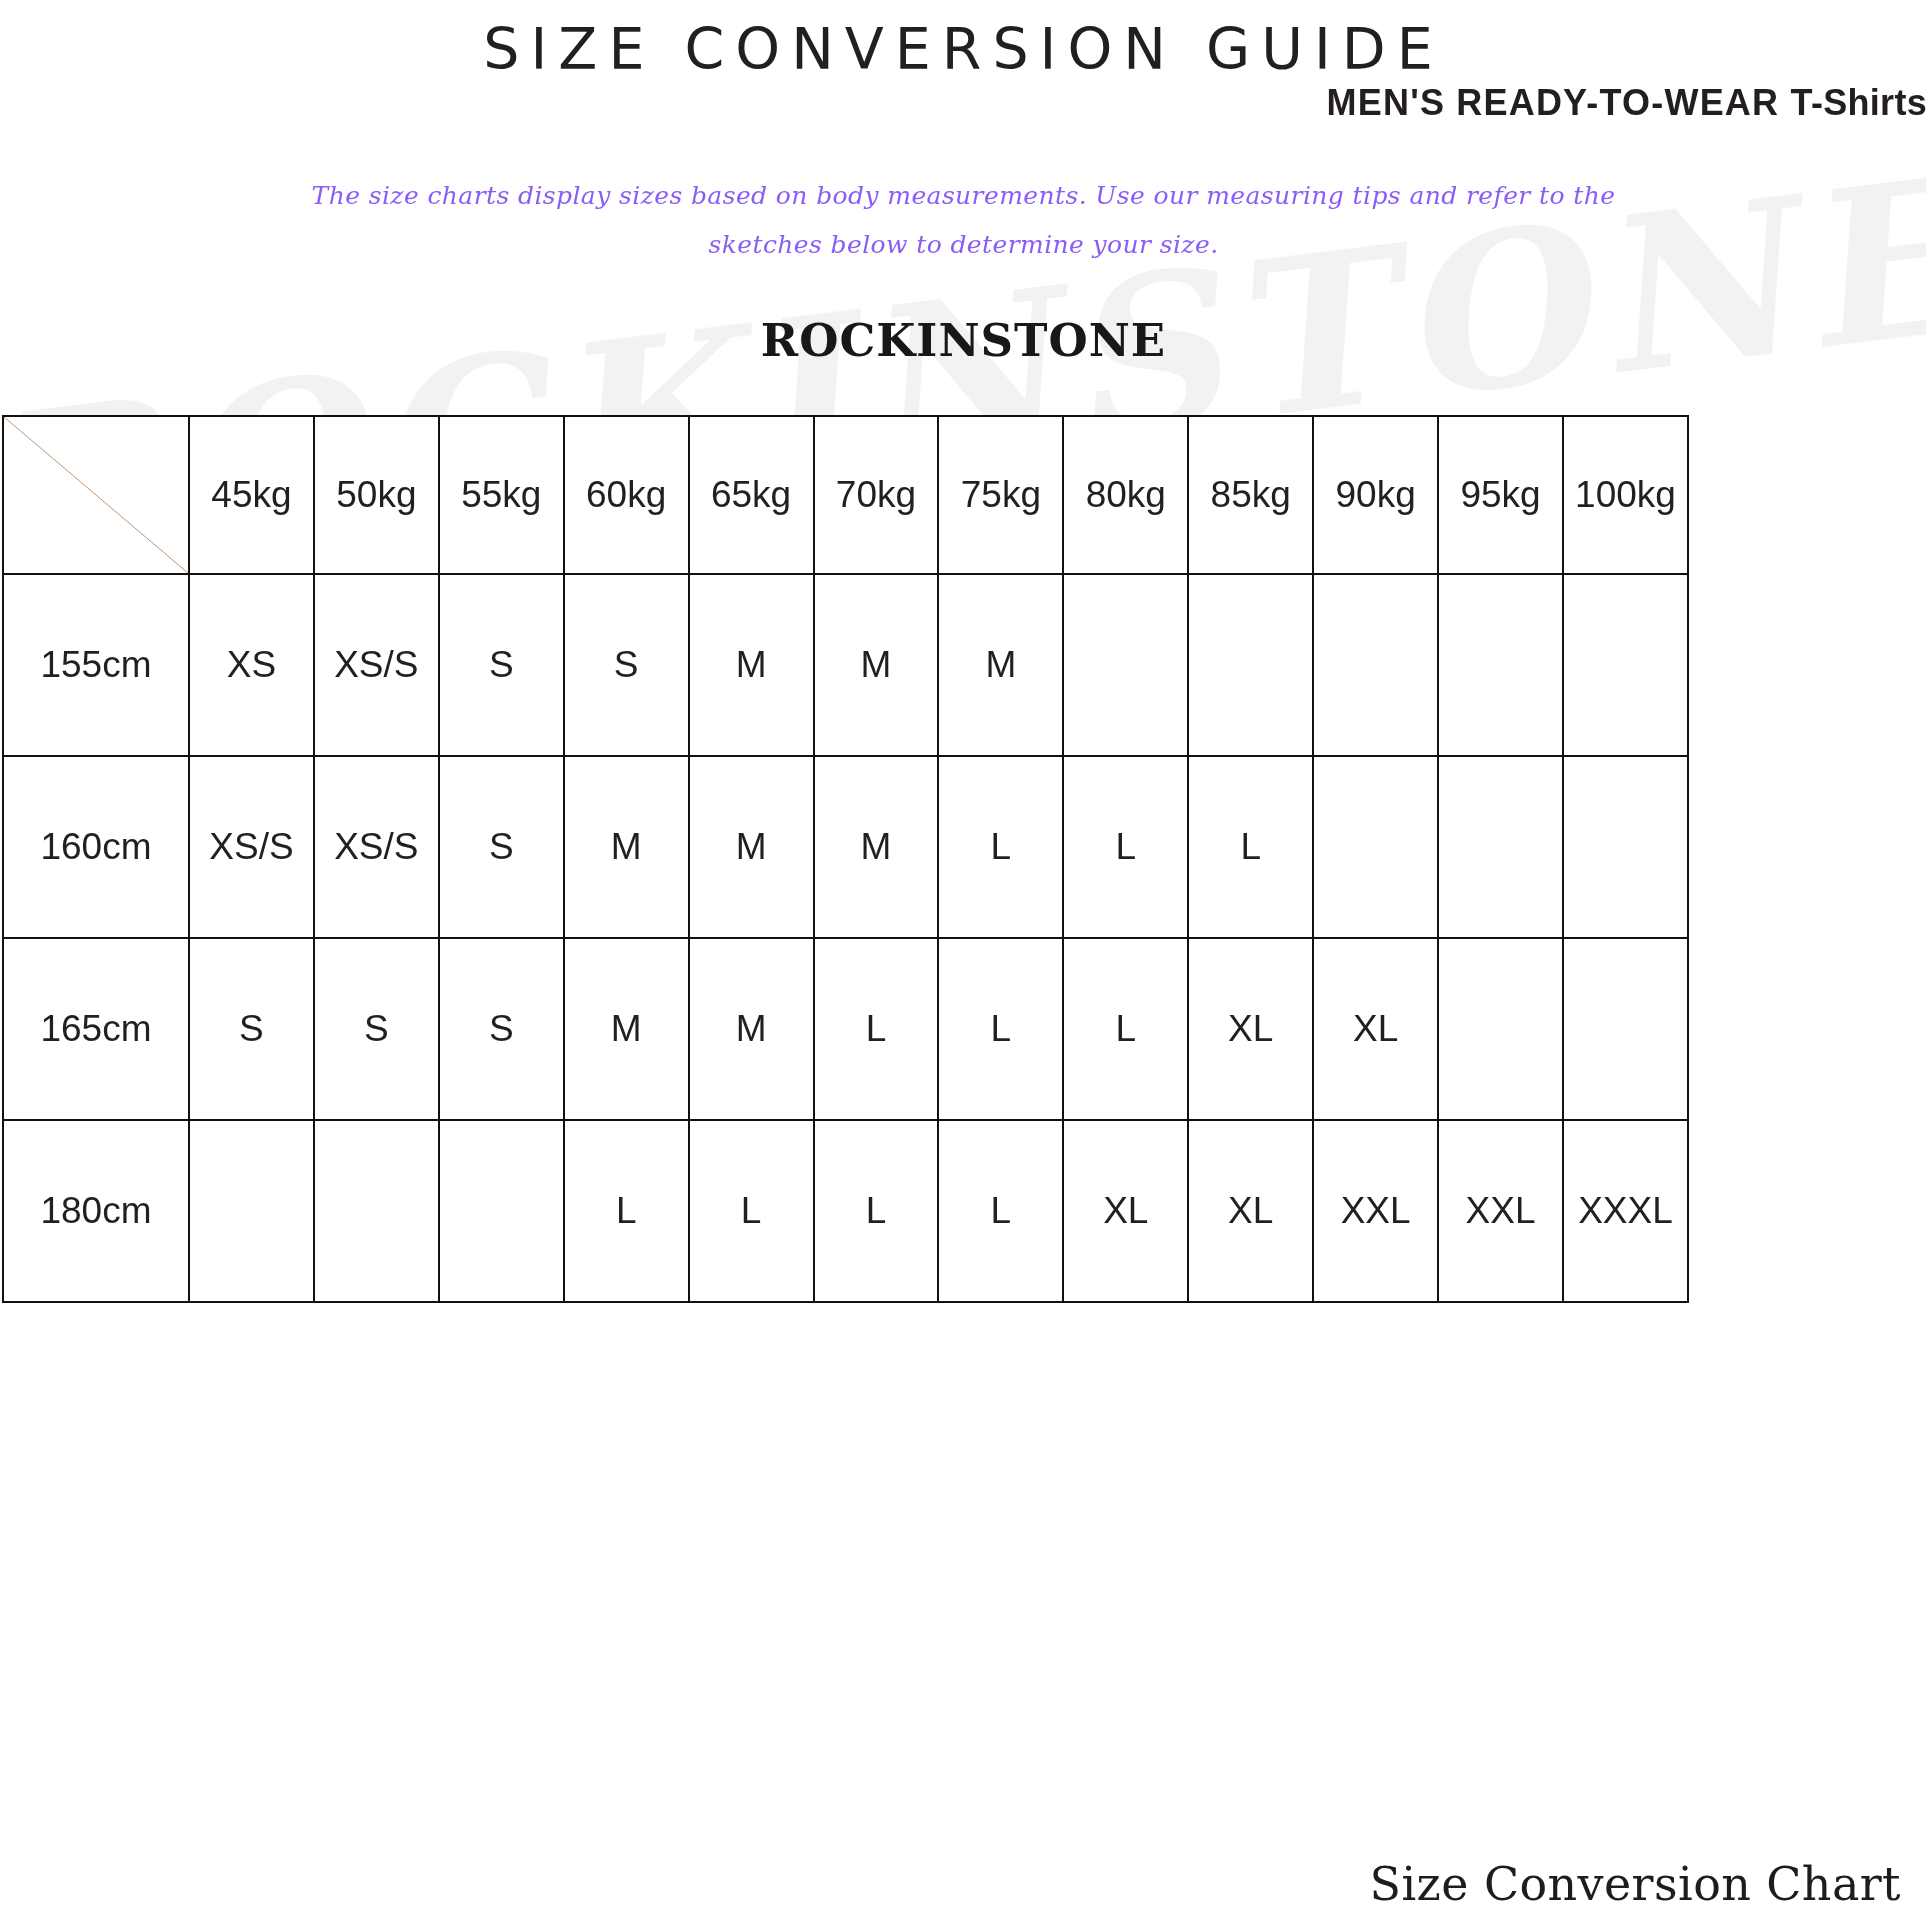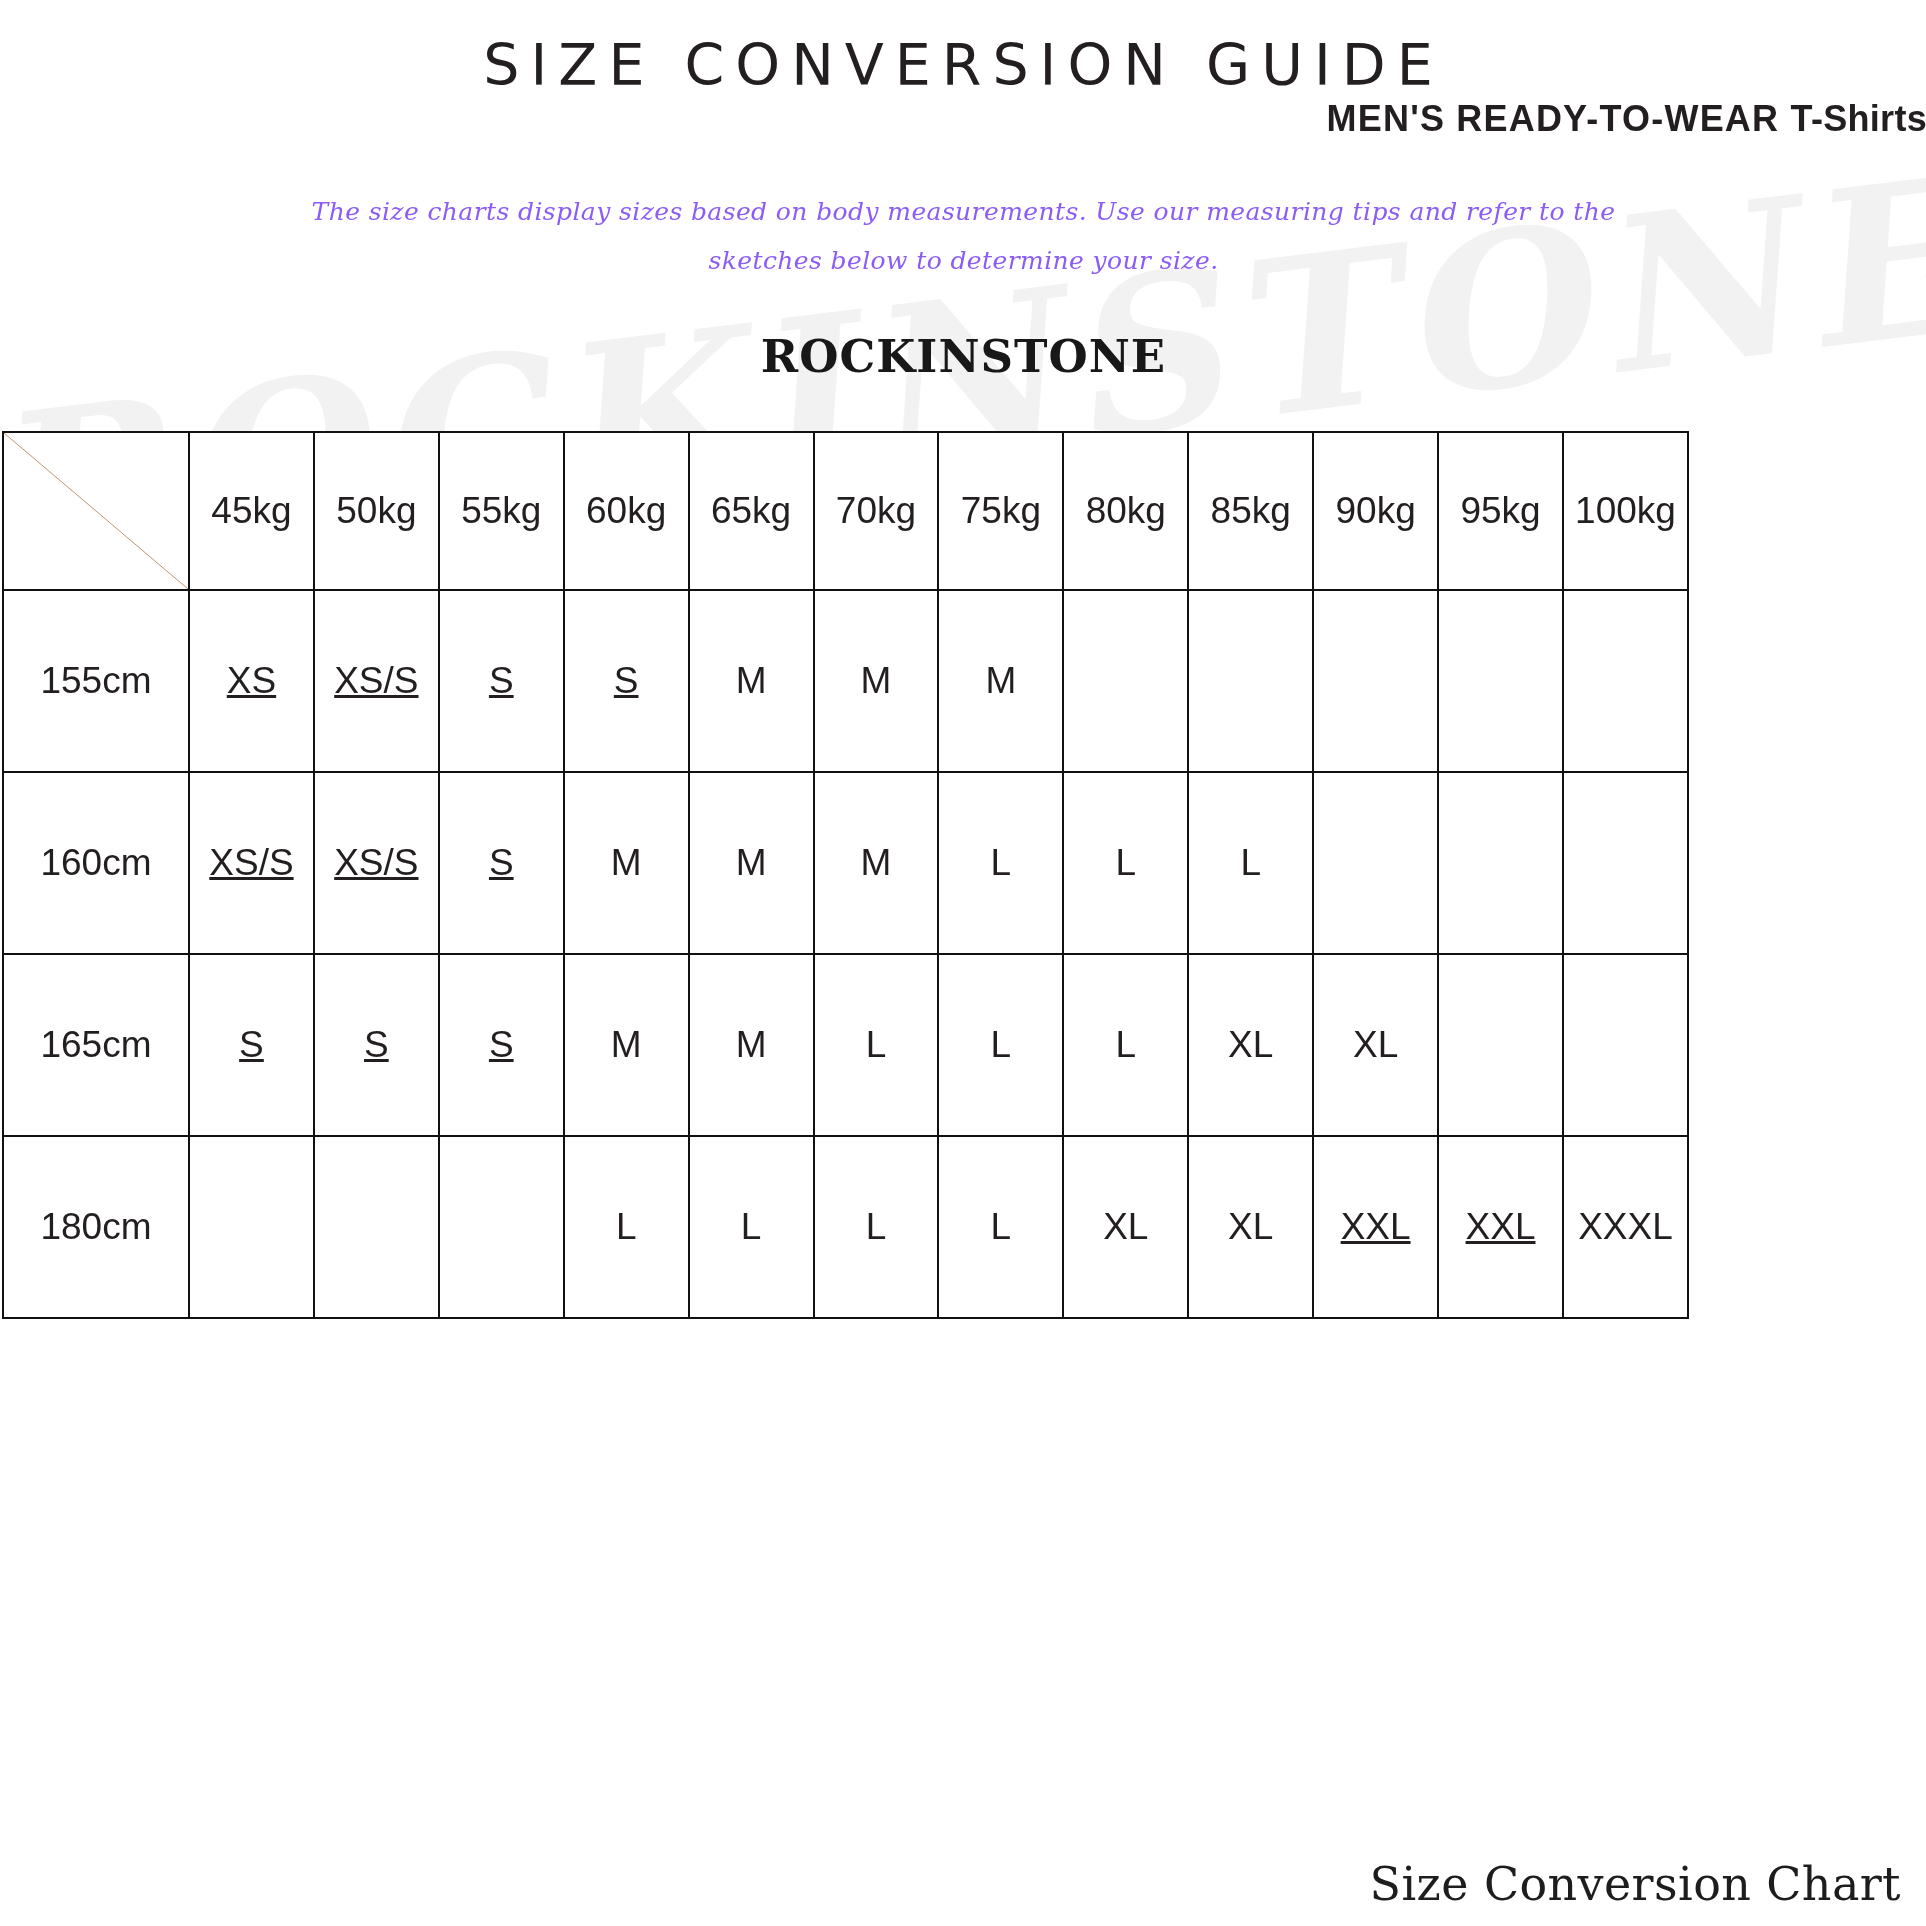"SIZE CONVERSION GUIDE" .header { padding-top: 20px -> 4px }
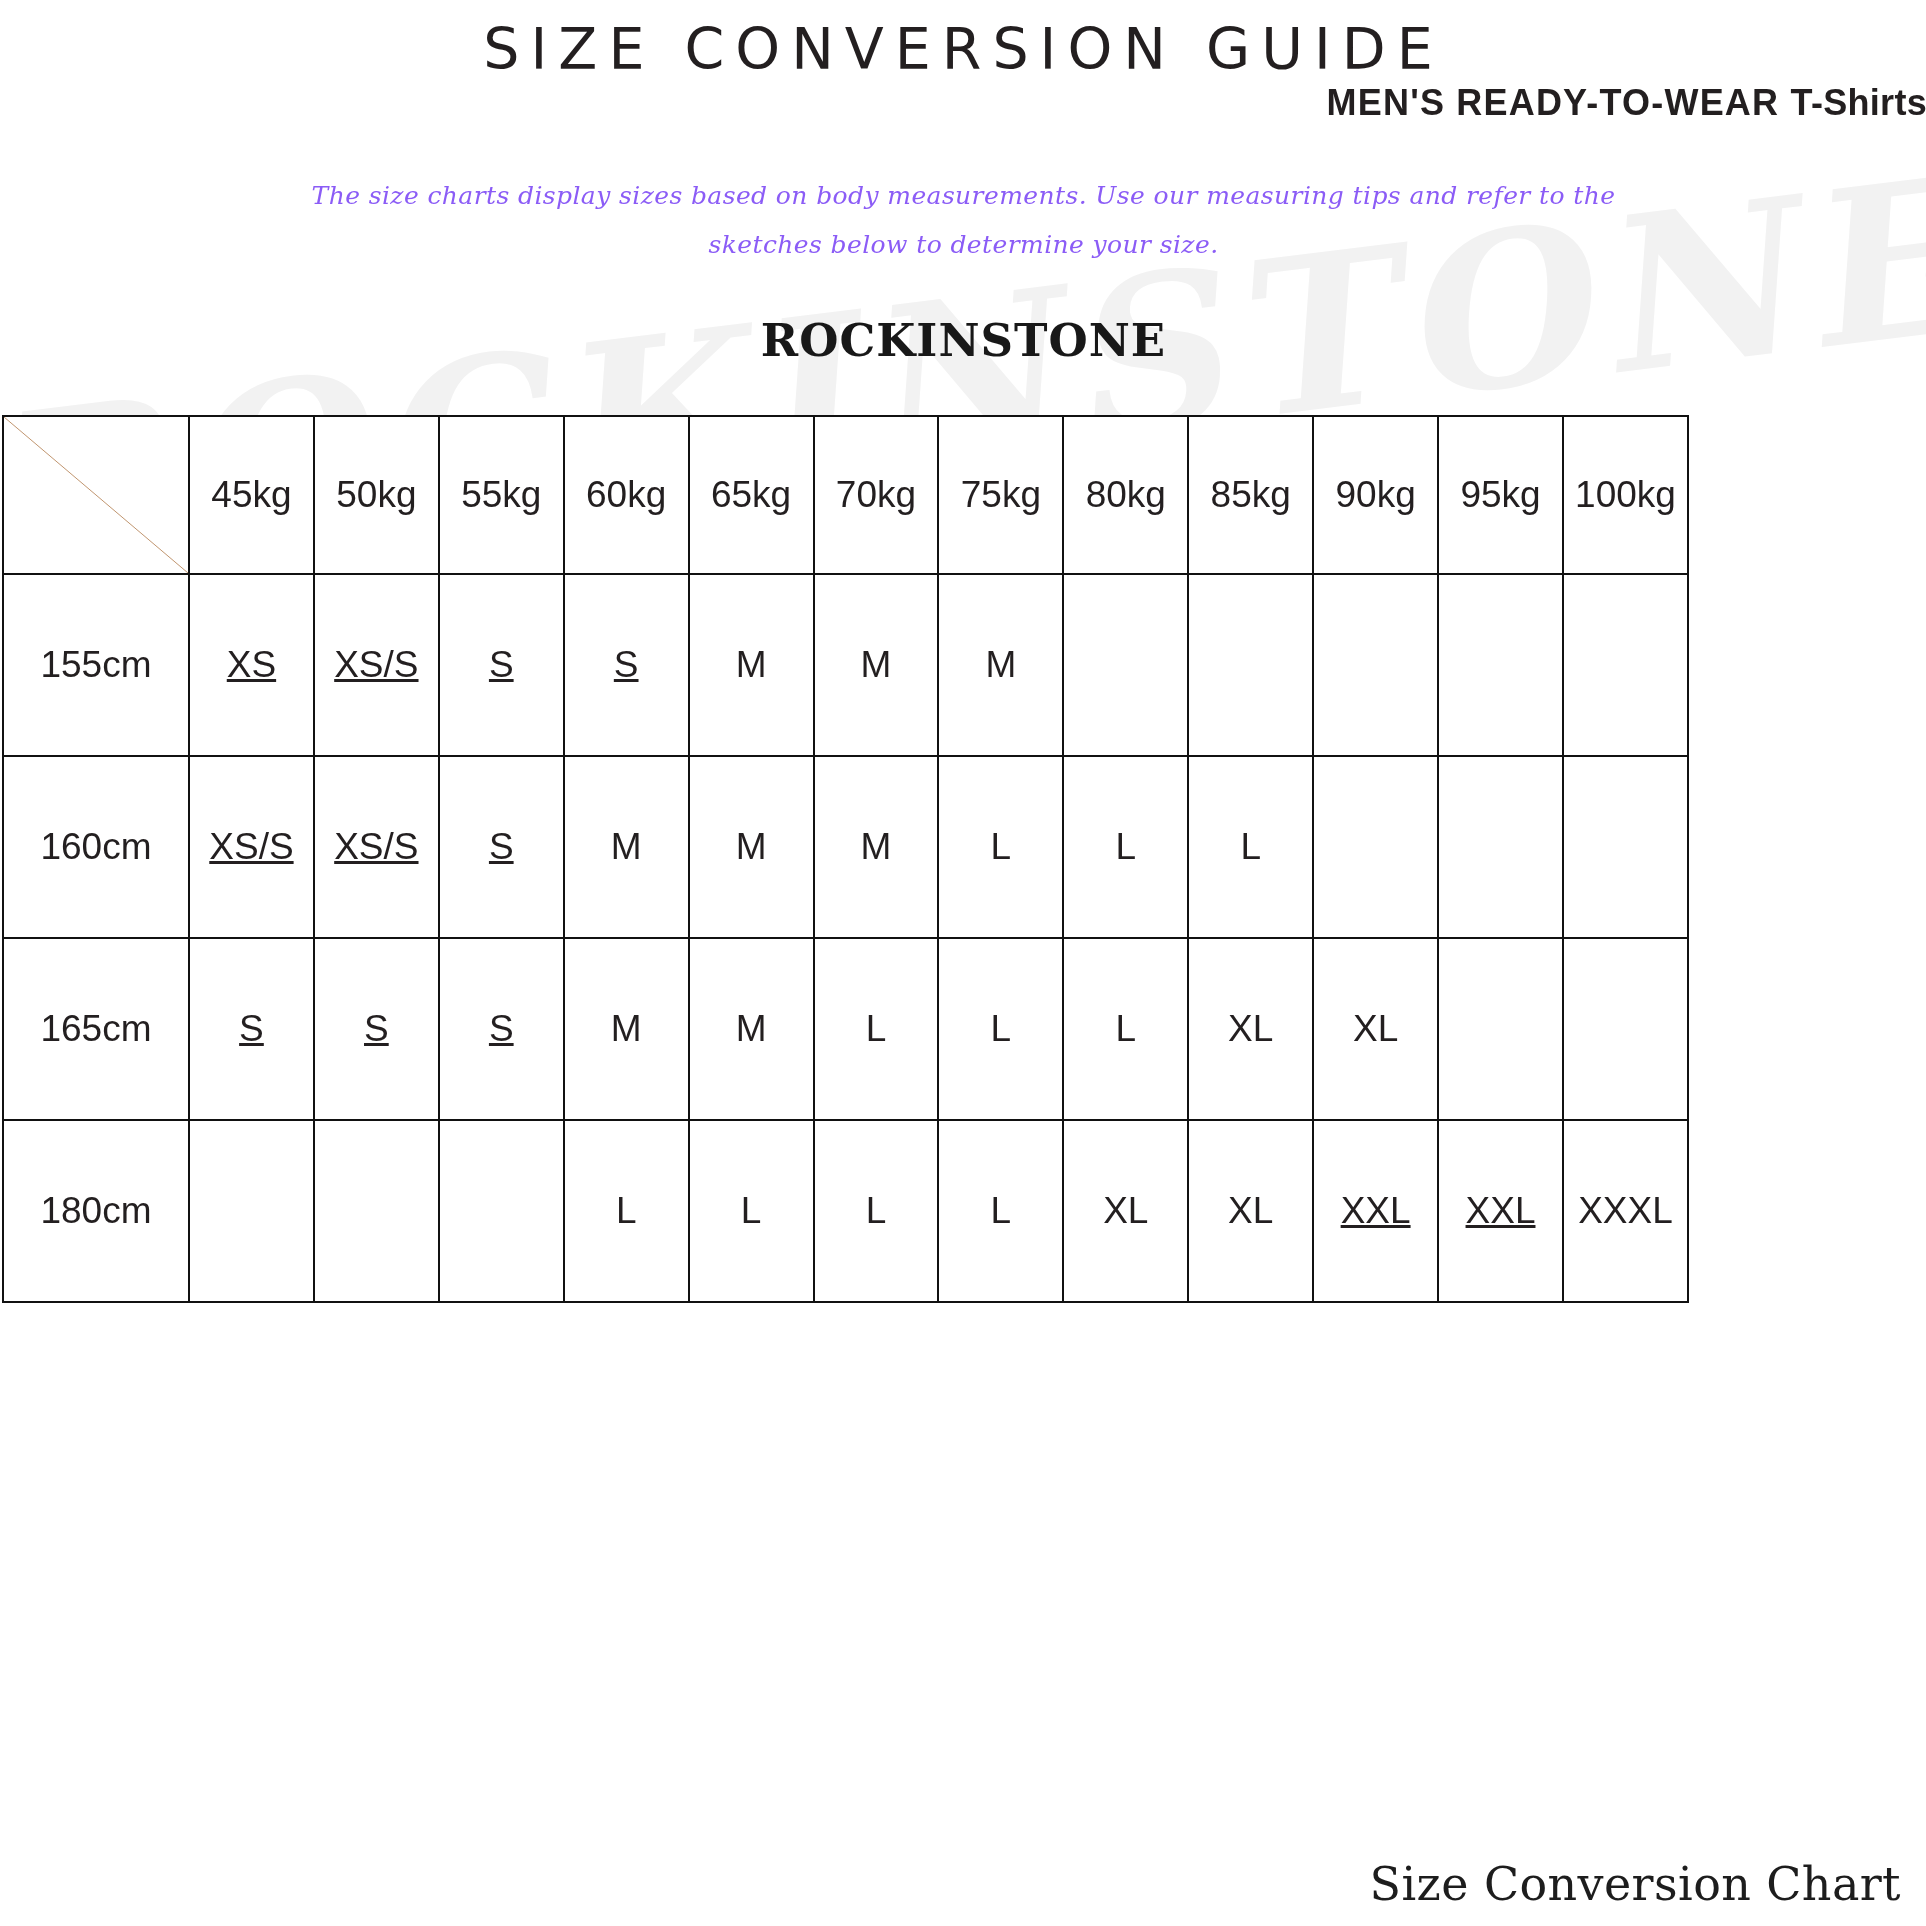"XS" .fill-light { text-decoration: underline -> none }
